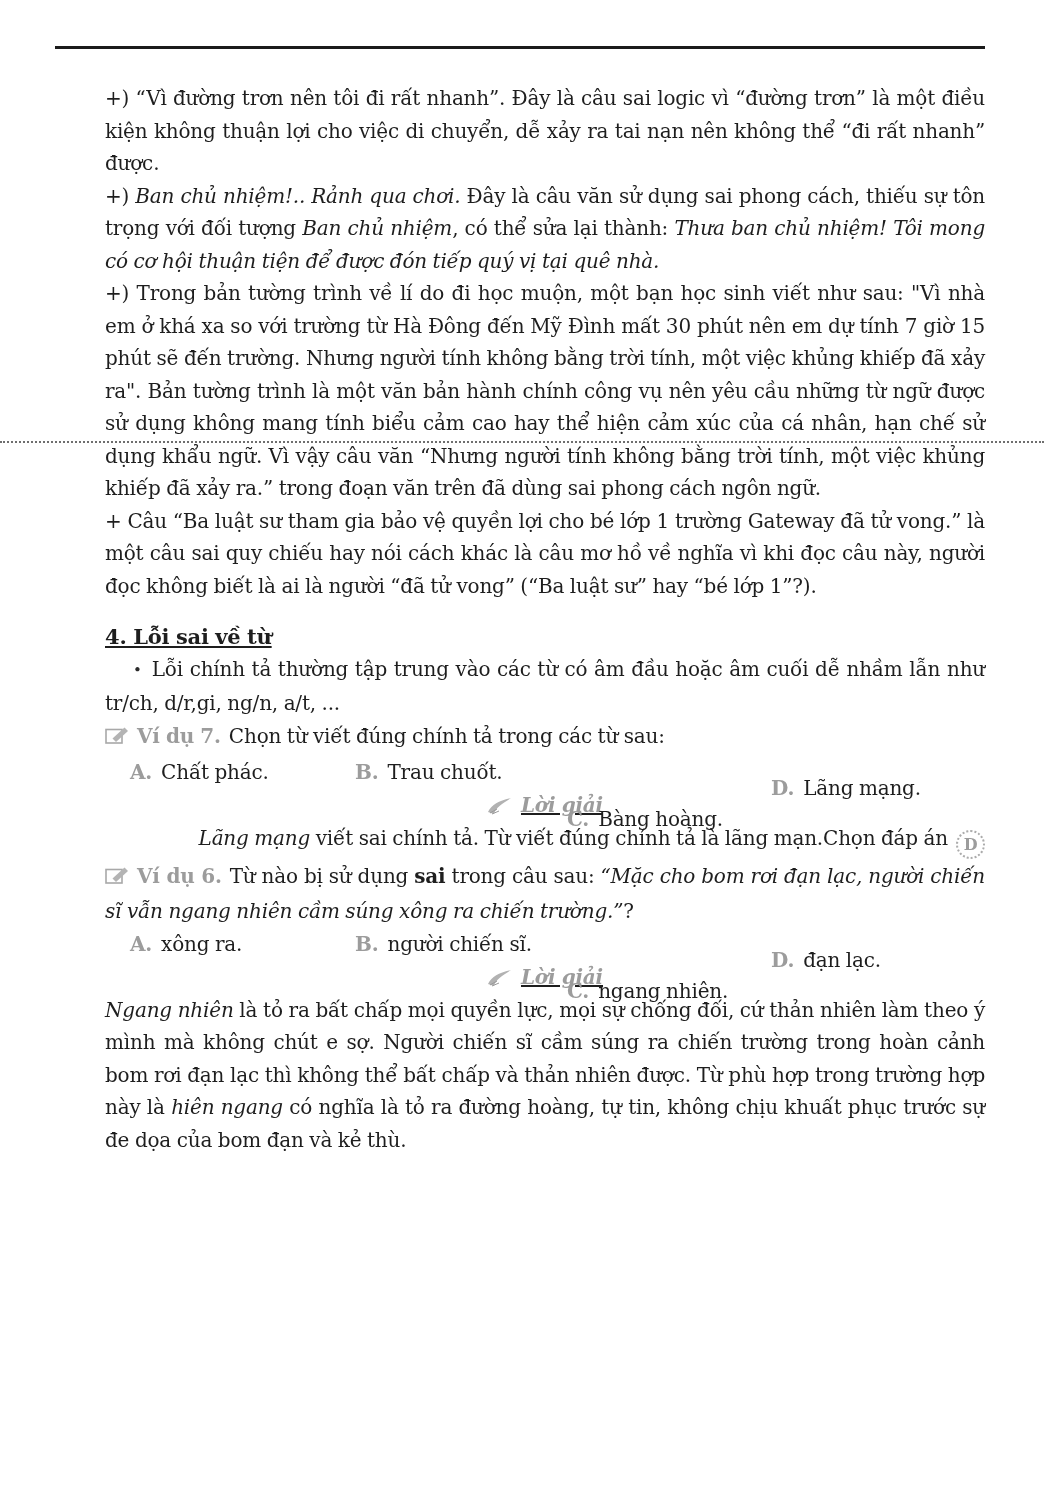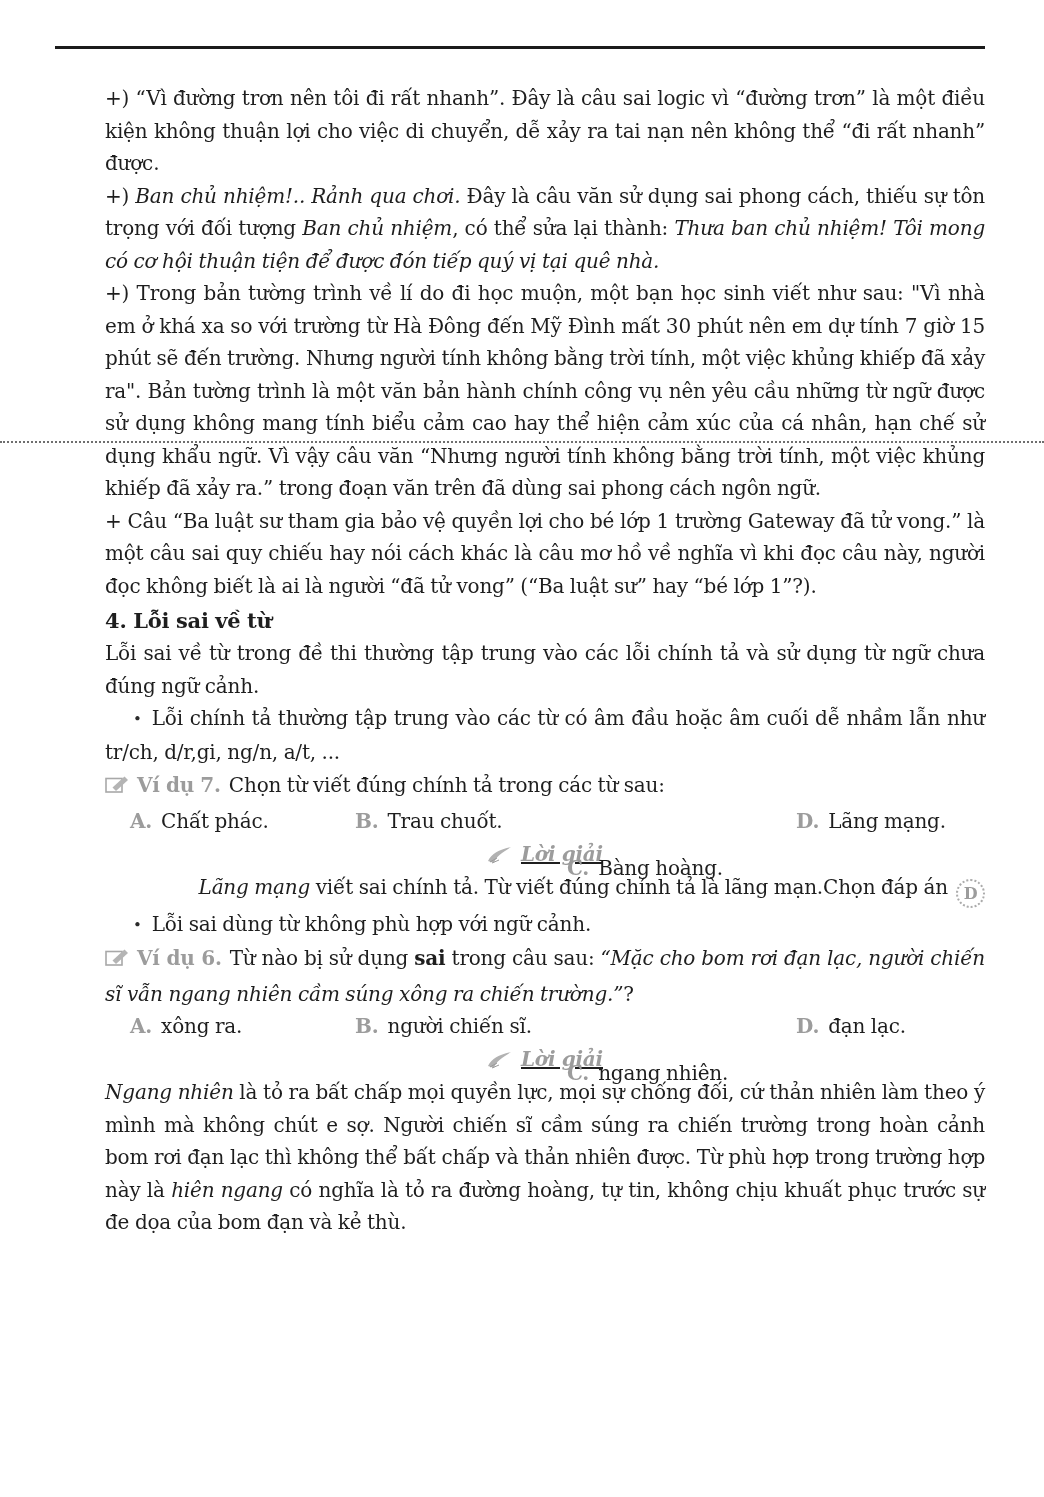"4. Lỗi sai về từ" h2.section-heading { margin: 2px 0 0 0 -> 18px 0 0 0; text-decoration: none -> underline }
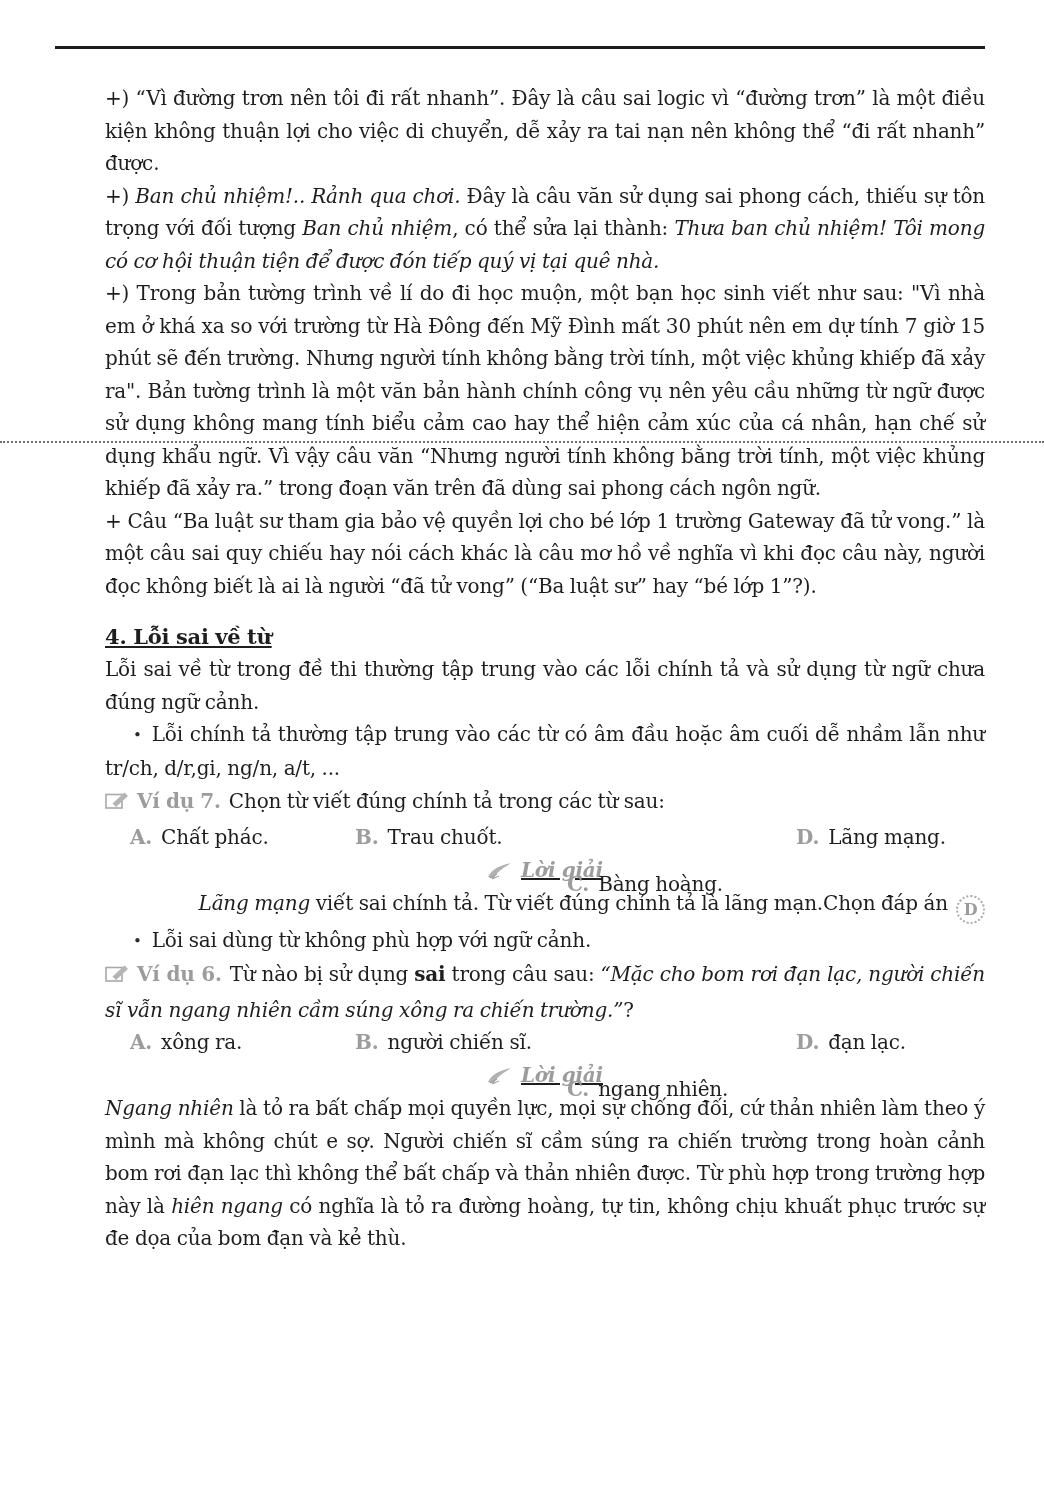"Lỗi sai về từ trong" p { html: <p>Lỗi sai về từ trong đề thi thường tập trung vào các lỗi chính tả và sử dụng từ ngữ chưa đúng ngữ cảnh.</p> -> none }
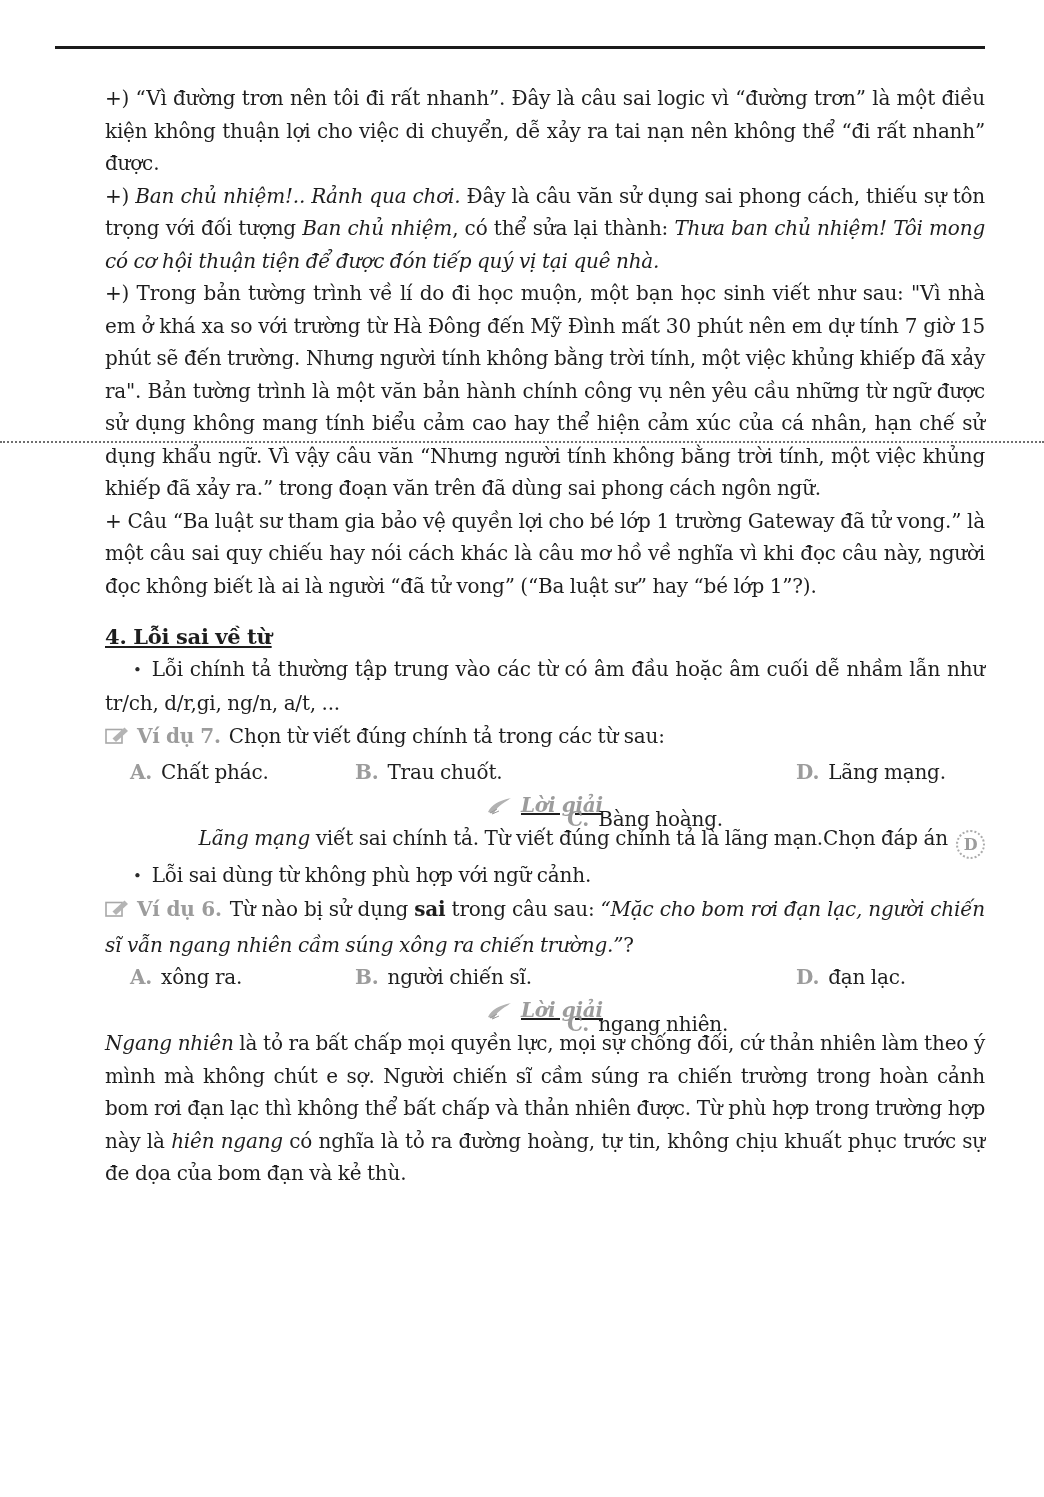"D. Lãng mạng." .opt-d { left: 691px -> 666px; margin-top: none -> 16px }
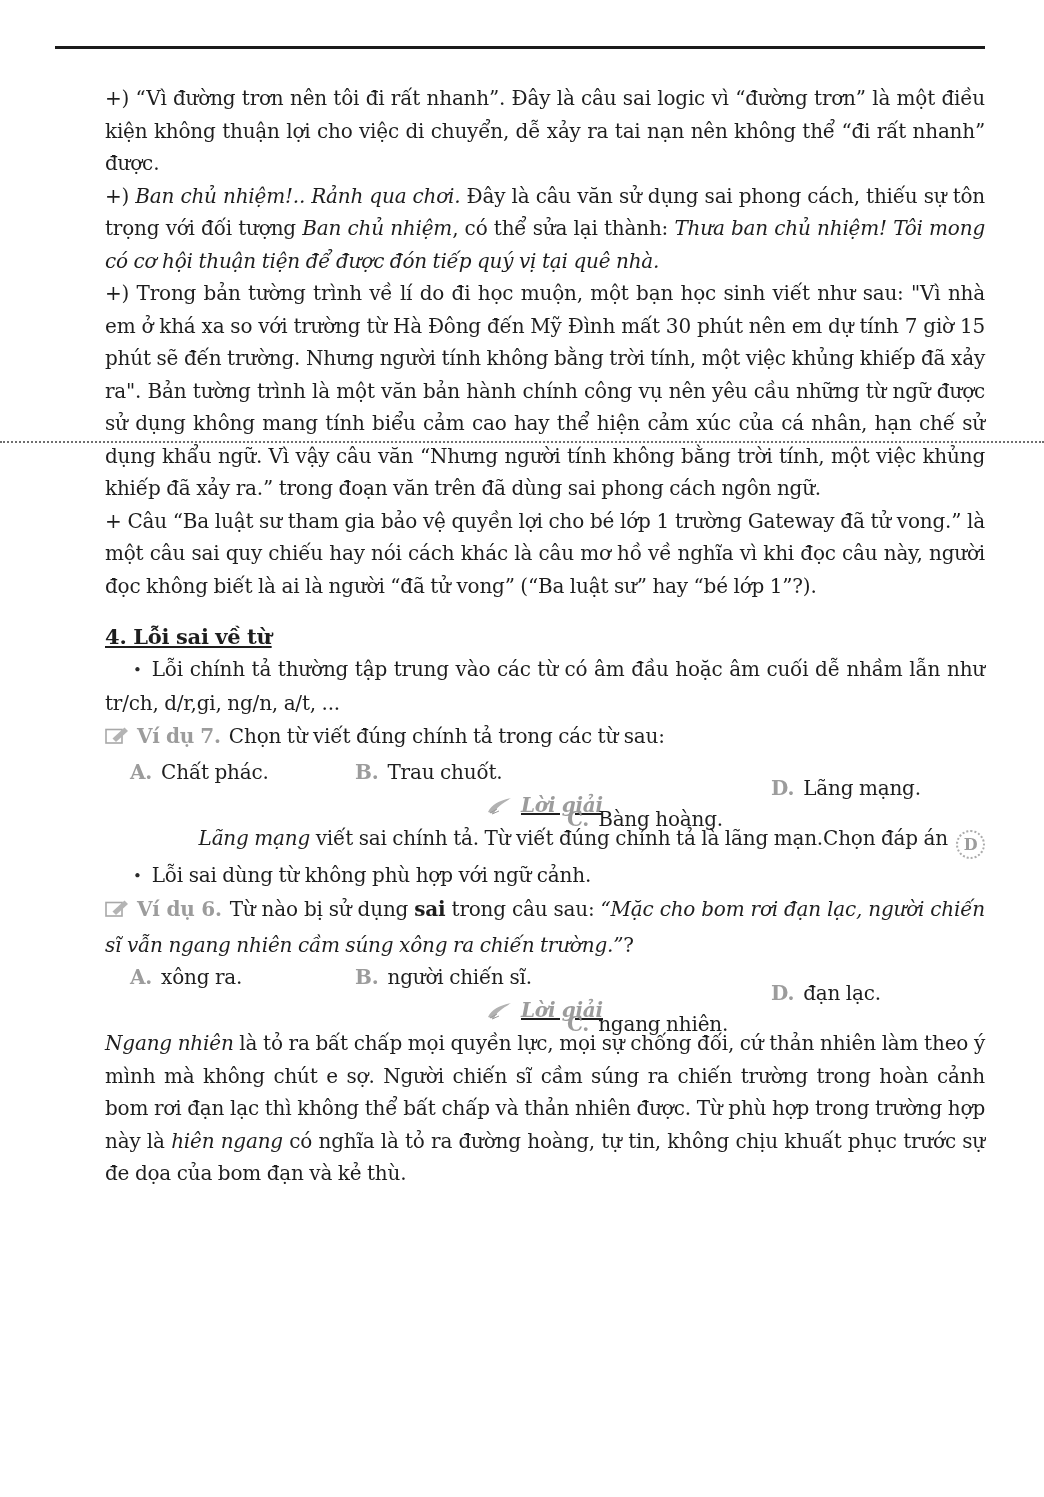"• Lỗi sai dùng từ" p.bullet-para { html: <p><span>•</span><span>Lỗi sai dùng từ không phù hợp với ngữ cảnh.</span></p> -> none }
